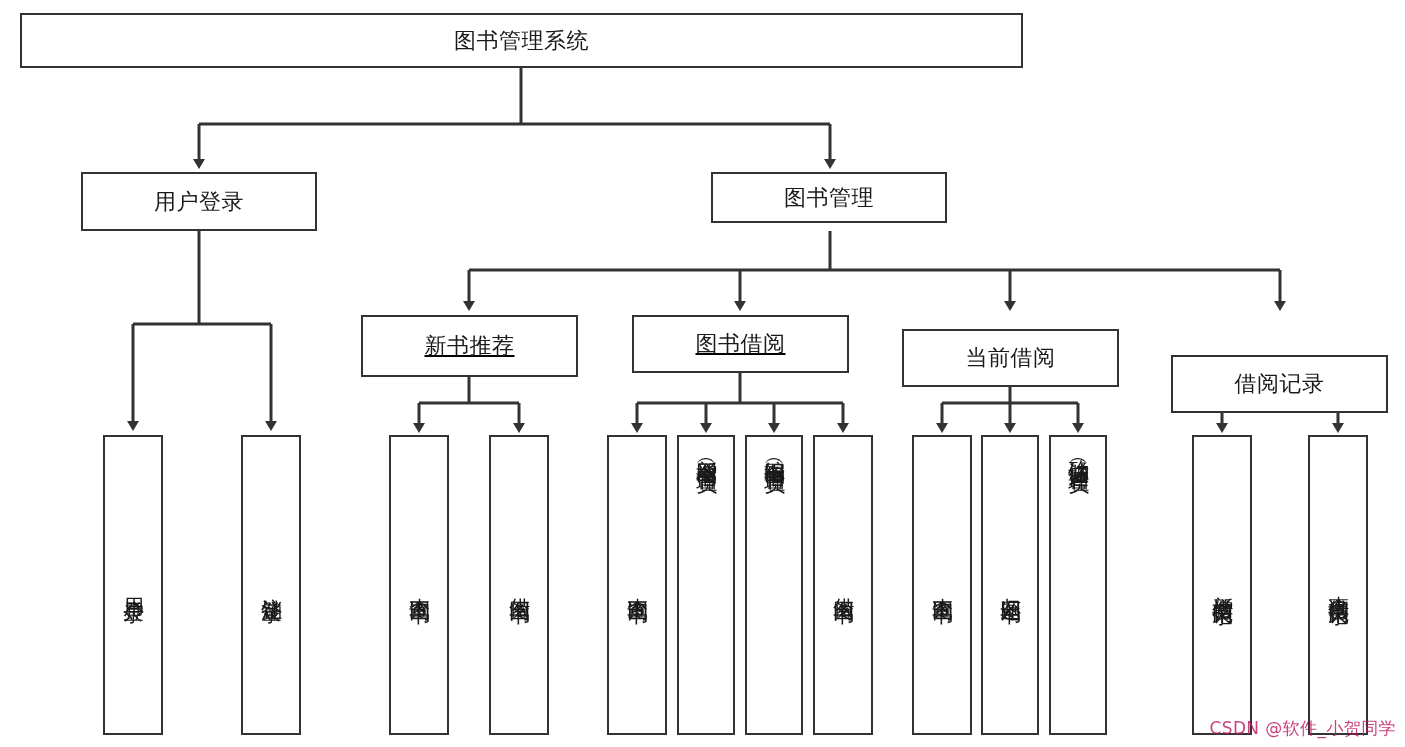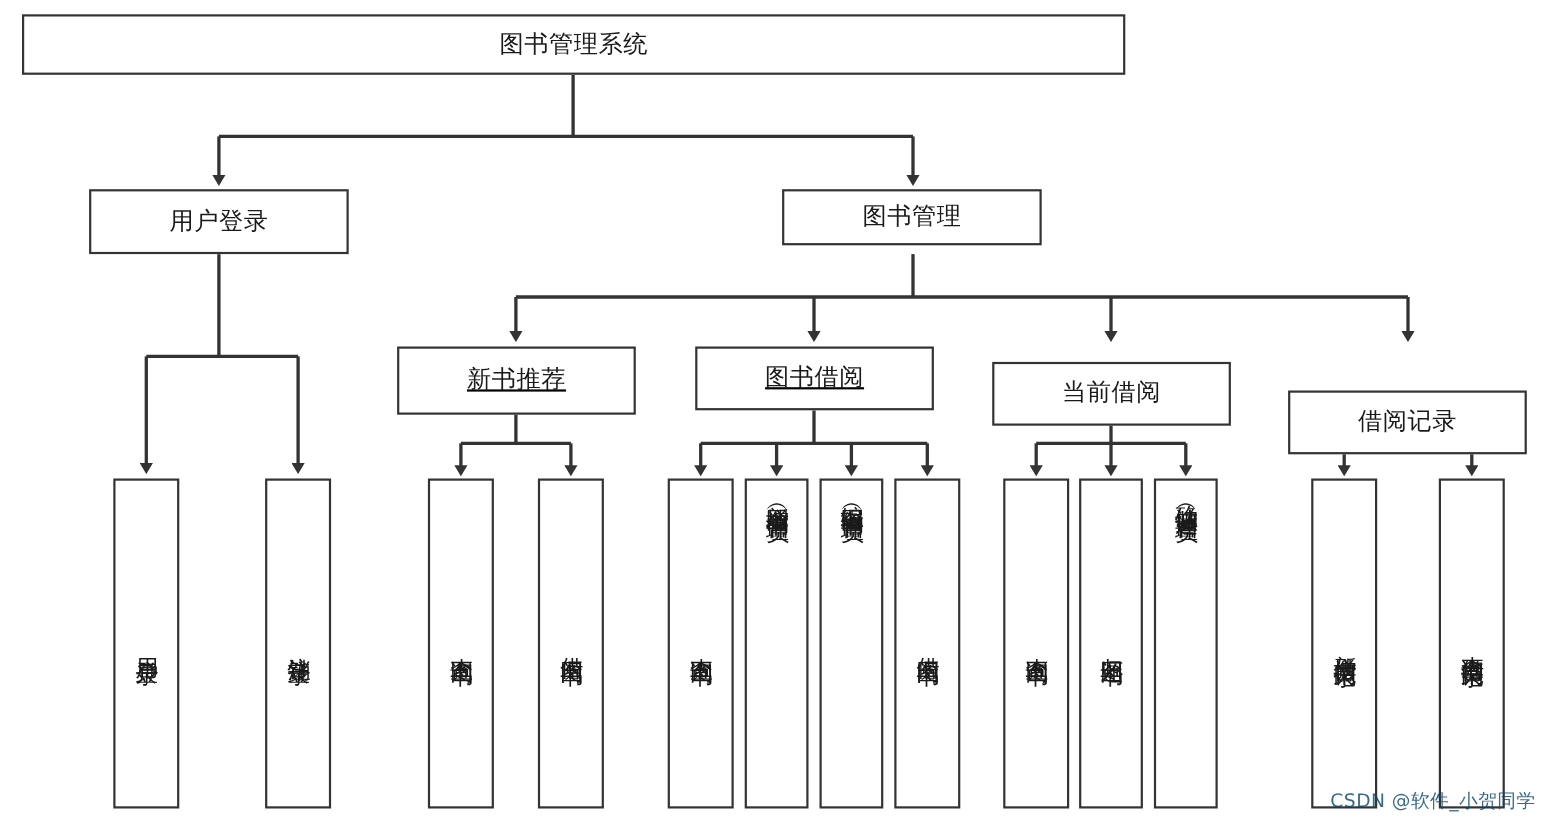"CSDN @软件_小贺同学" #watermark { color: #0c4a6e -> #be185d }
